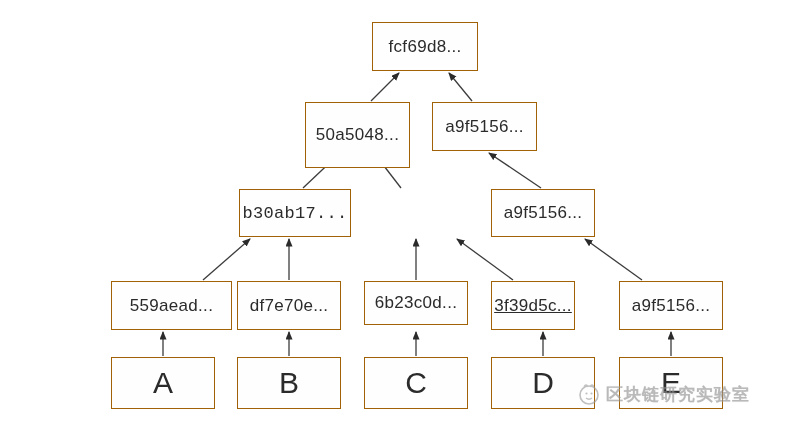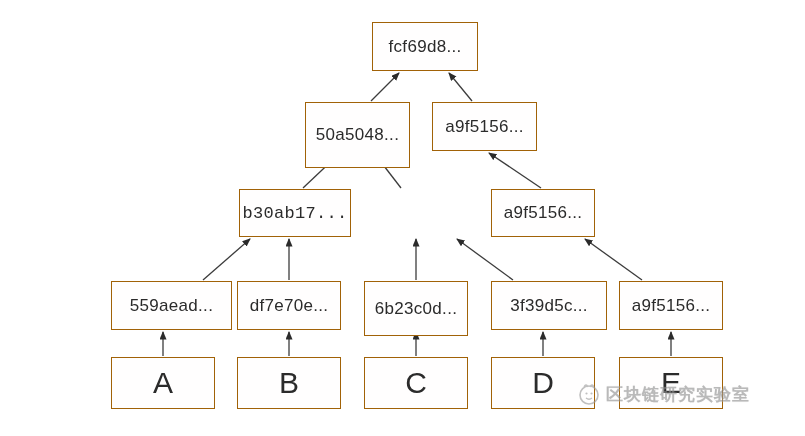"6b23c0d..." div.node { height: 55px -> 44px }
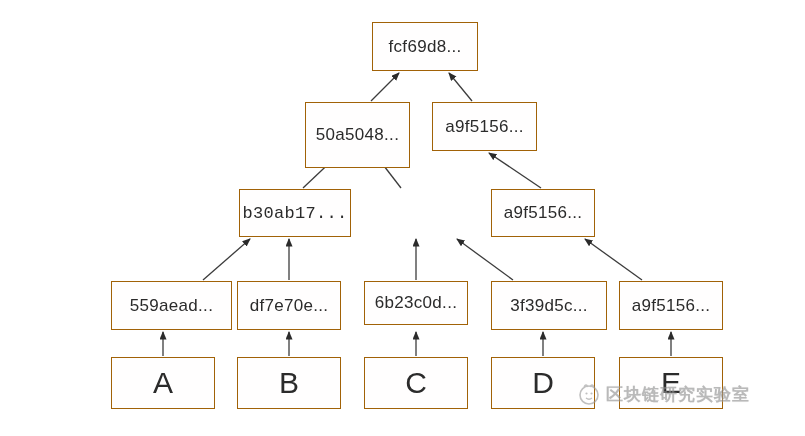"3f39d5c..." div.node { text-decoration: none -> underline; width: 116px -> 84px }
